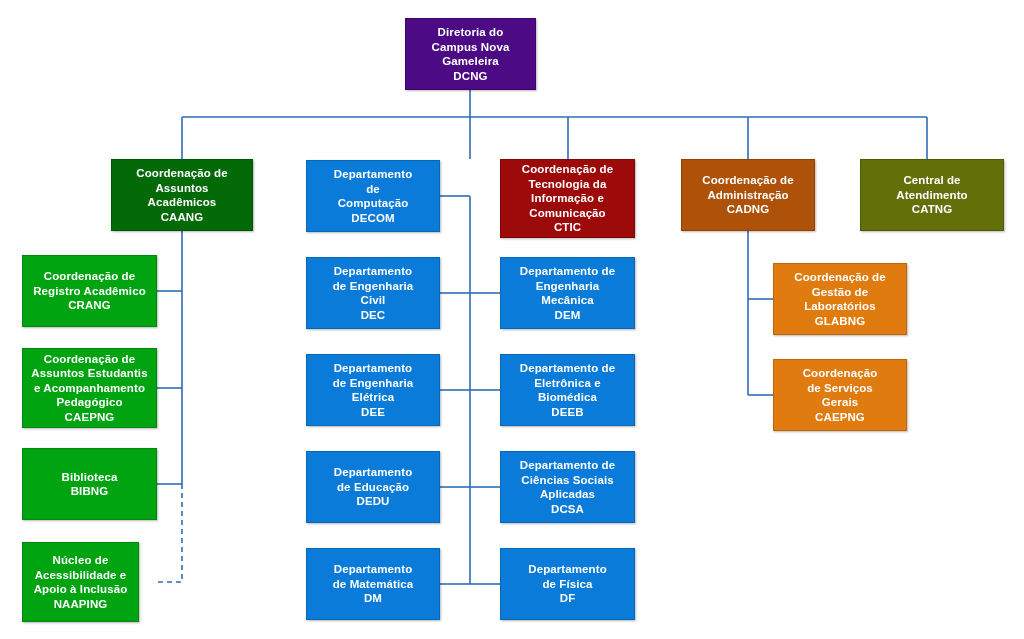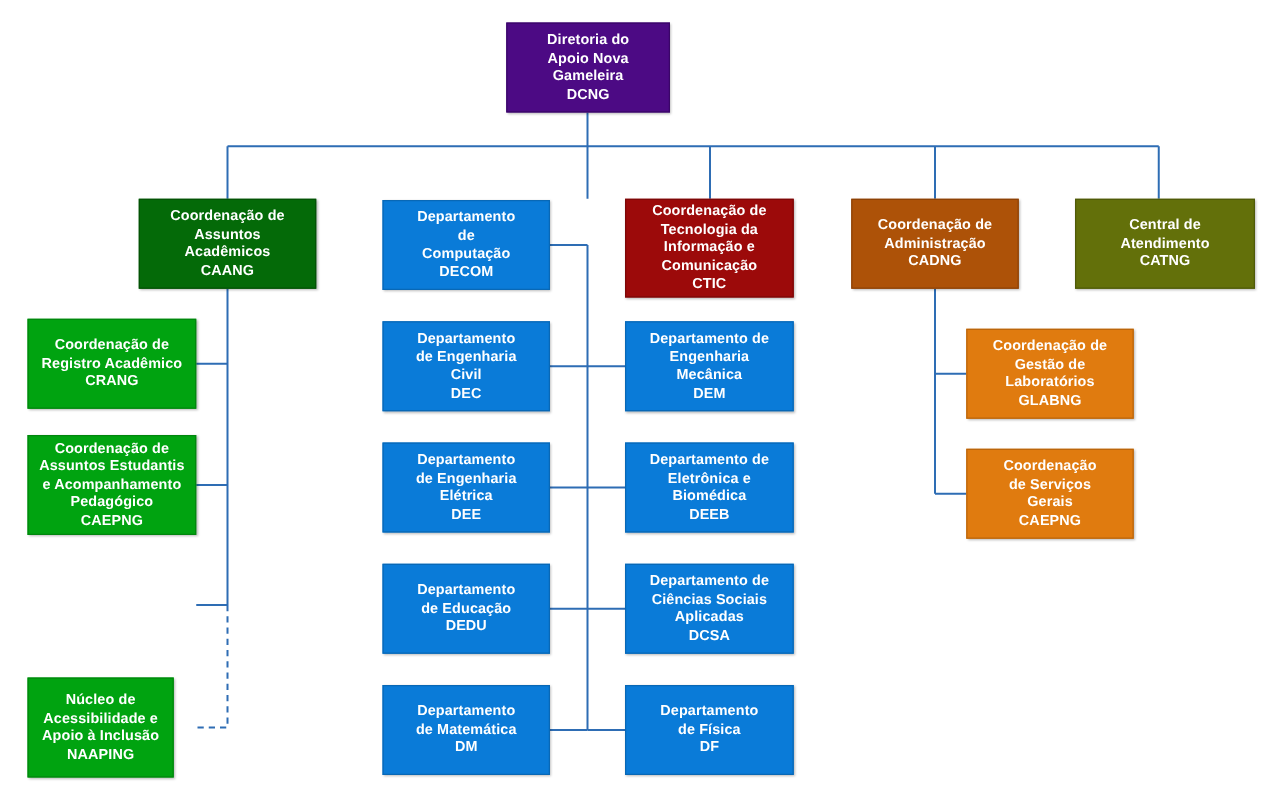"Diretoria do" div.node { text: Apoio -> Campus }
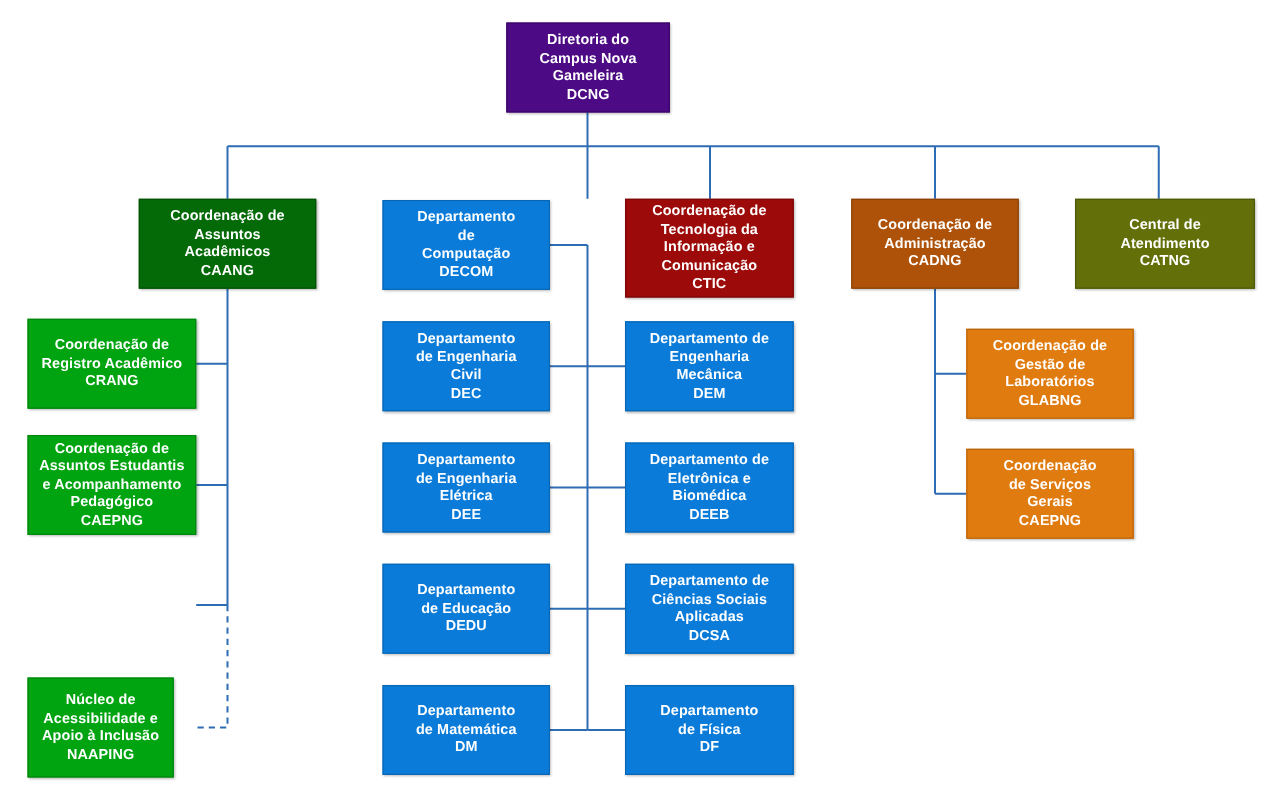"Biblioteca" div.node { html: none -> <div>Biblioteca BIBNG</div> }
